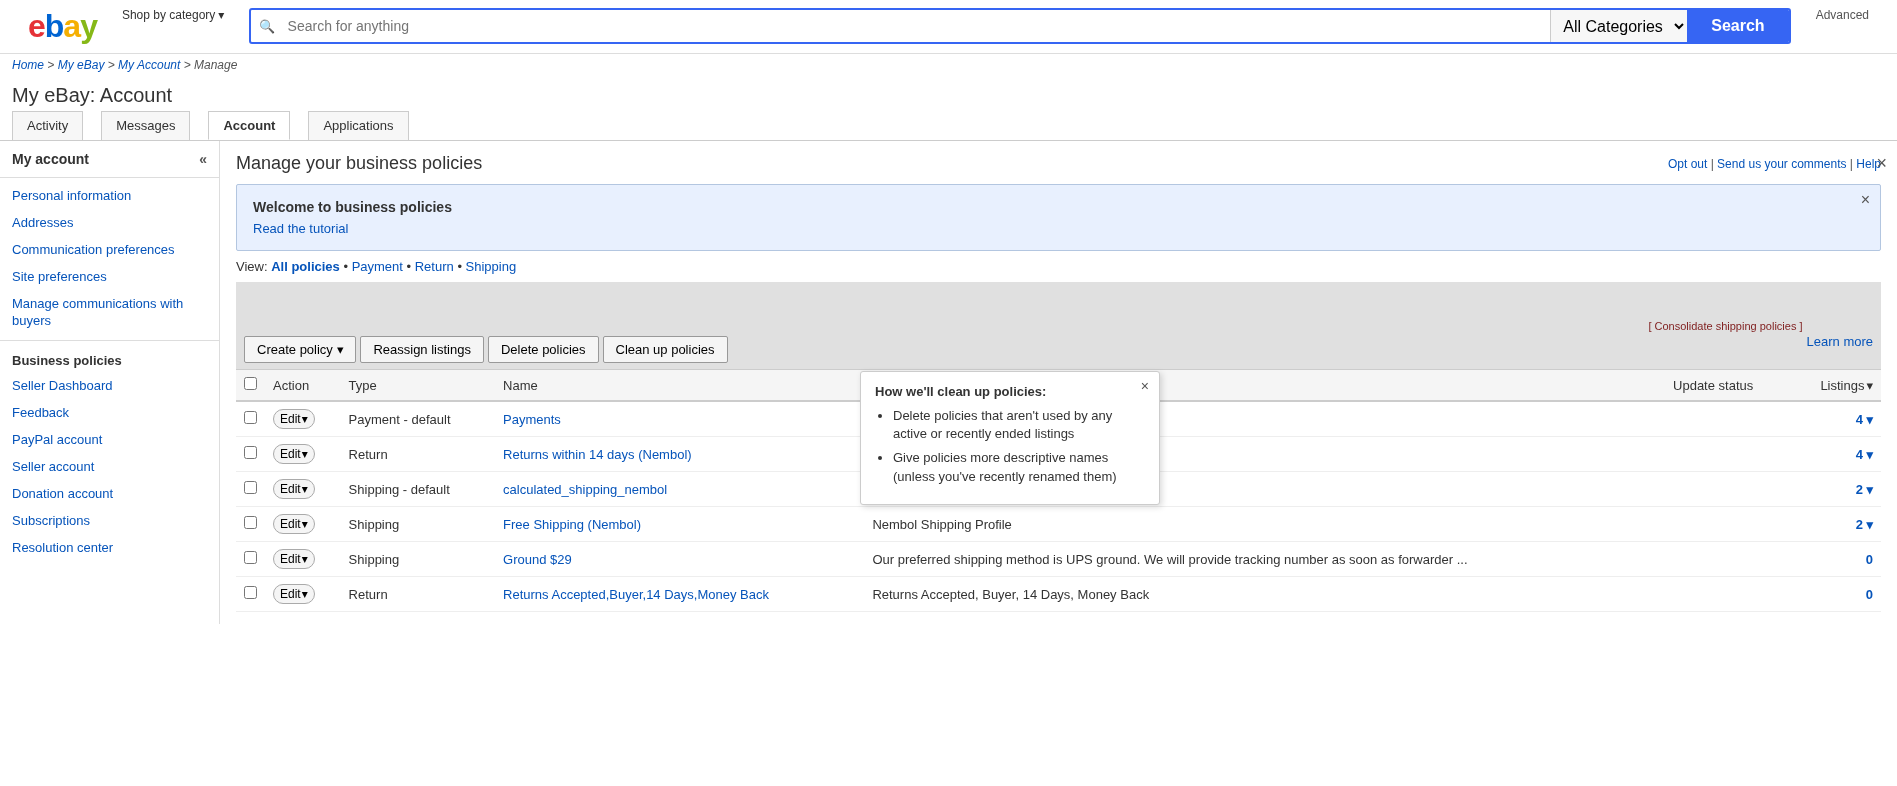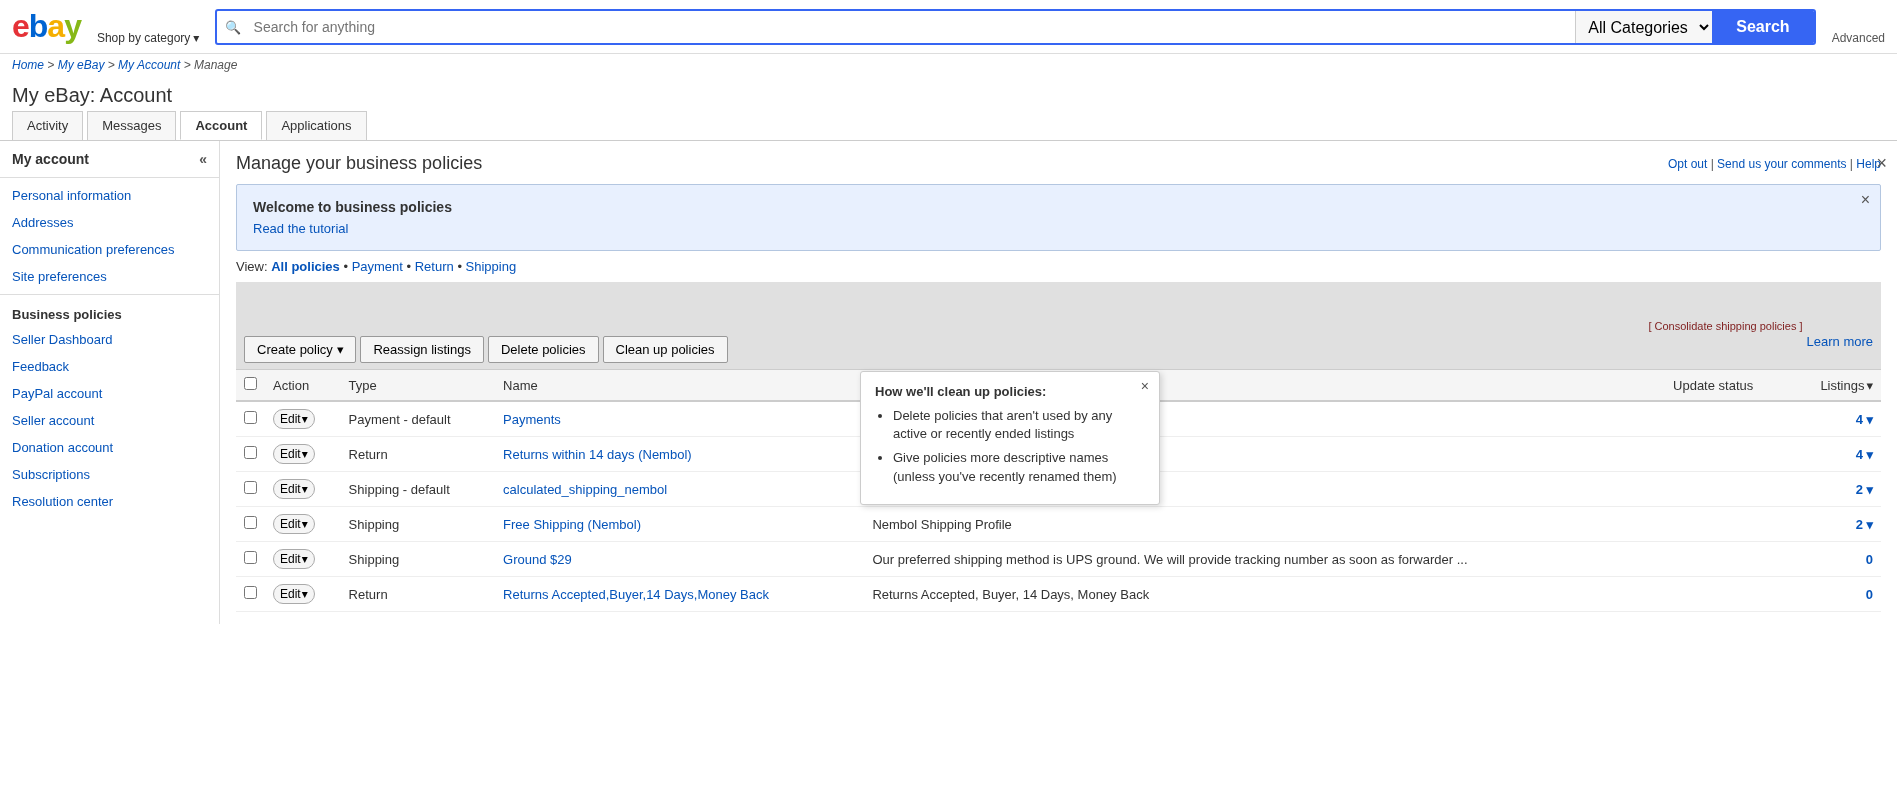"ebay" #header { align-items: flex-end -> flex-start; gap: 16px -> 25px; padding: 8px 12px -> 8px 28px }
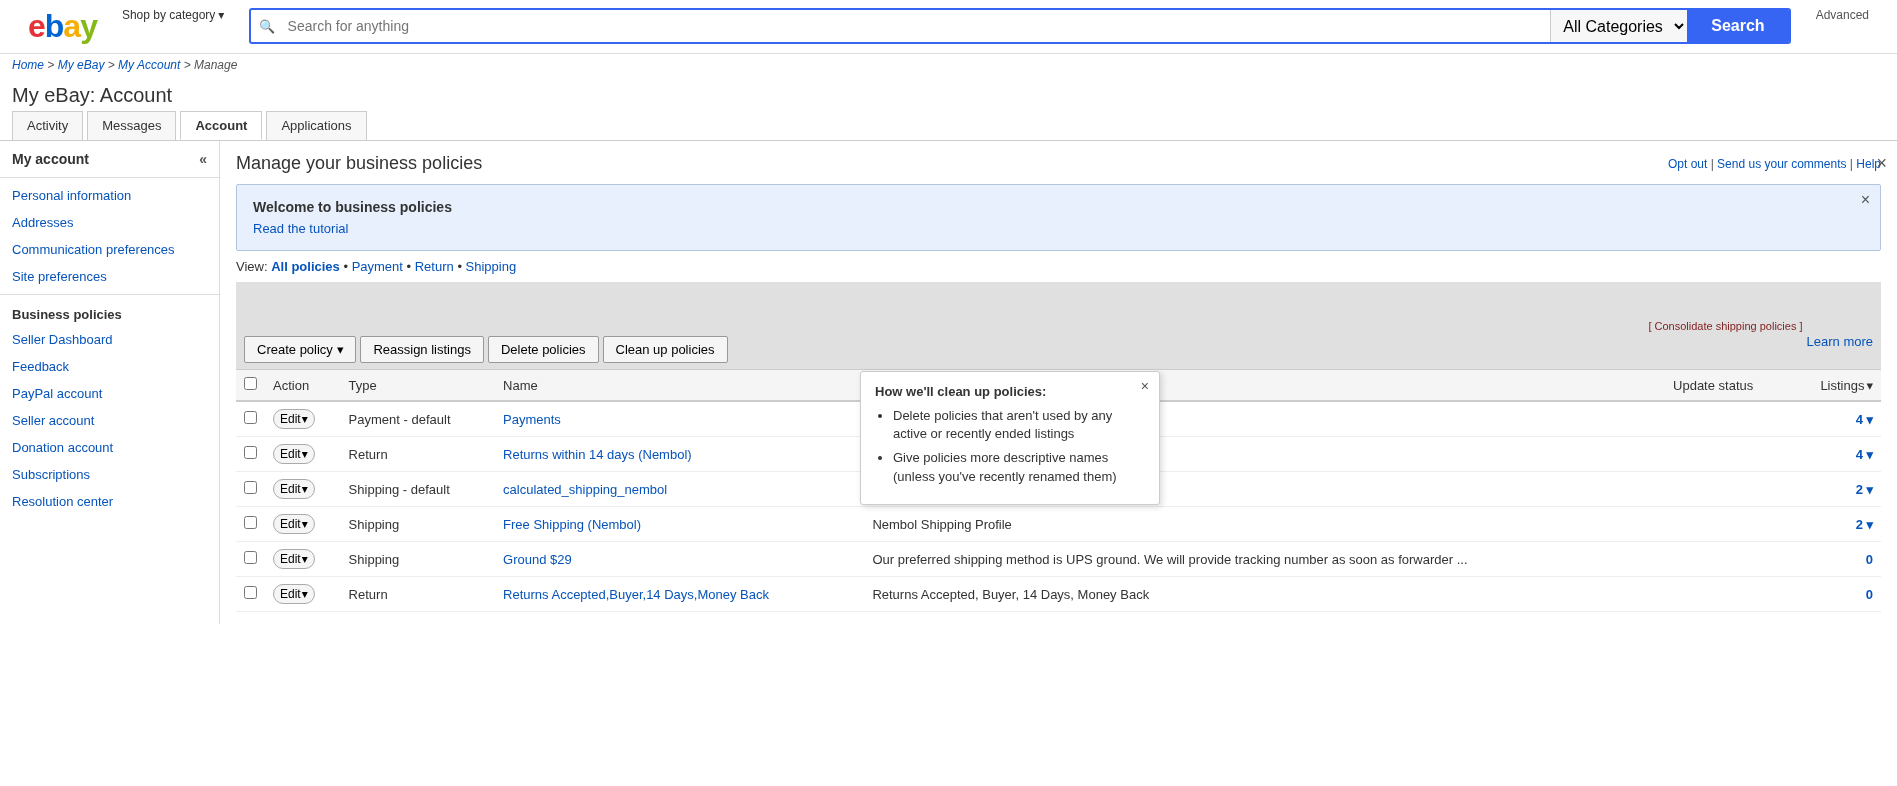"Activity" .tab { margin-right: 4px -> 18px }
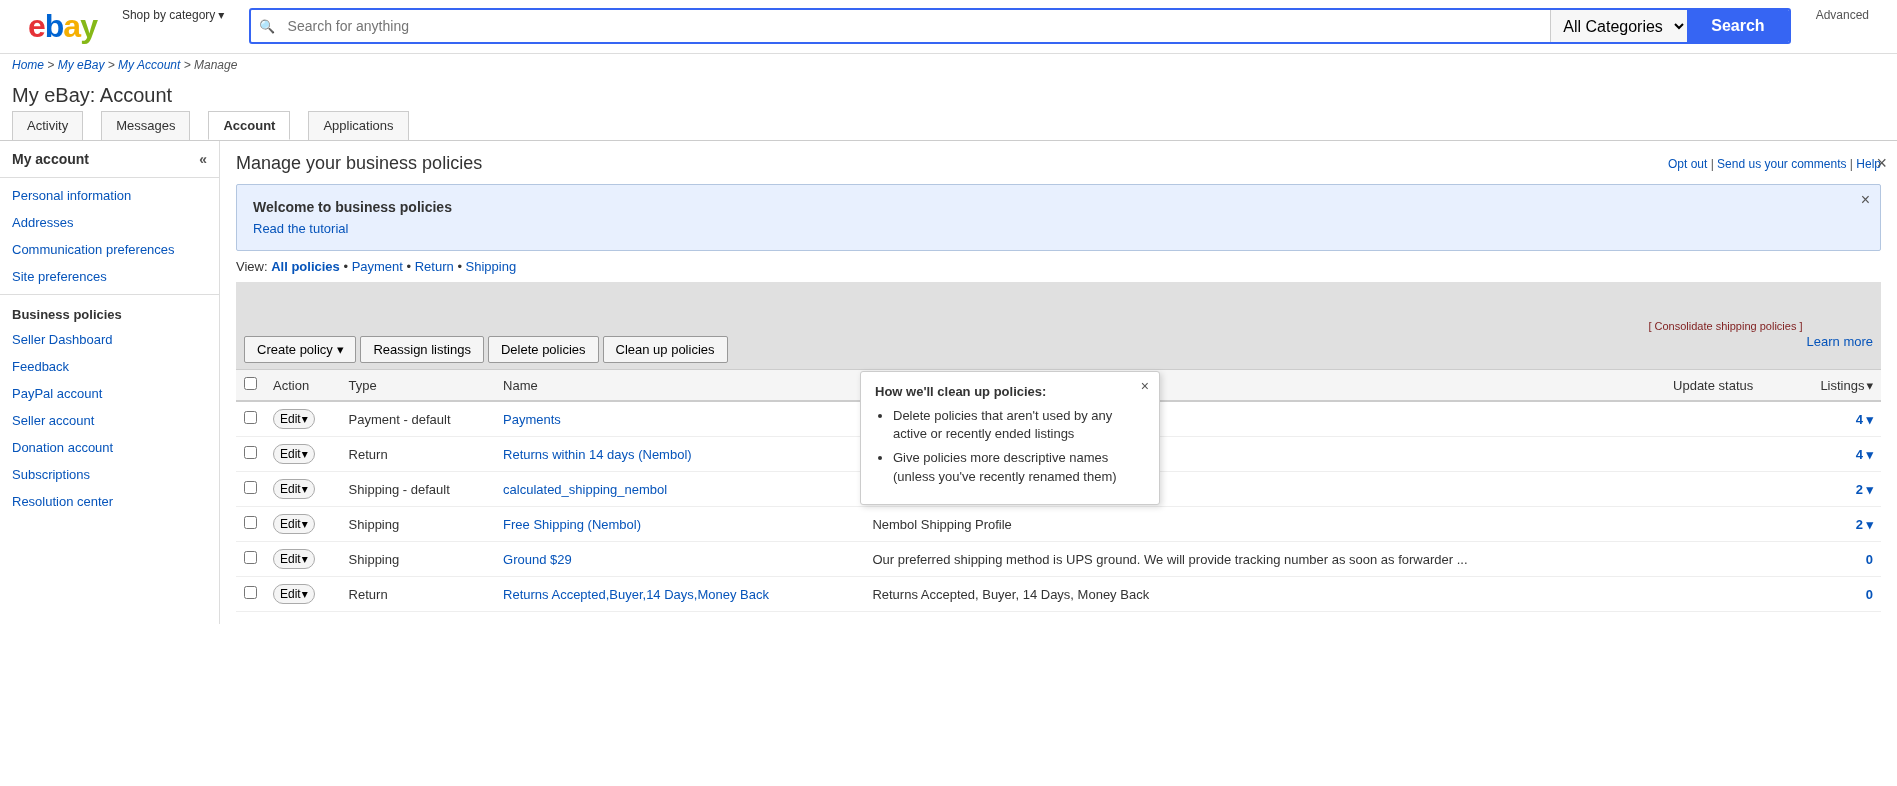"Manage communications with buyers" div.sidebar-item { html: none -> <div>Manage communications with buyers</div> }
